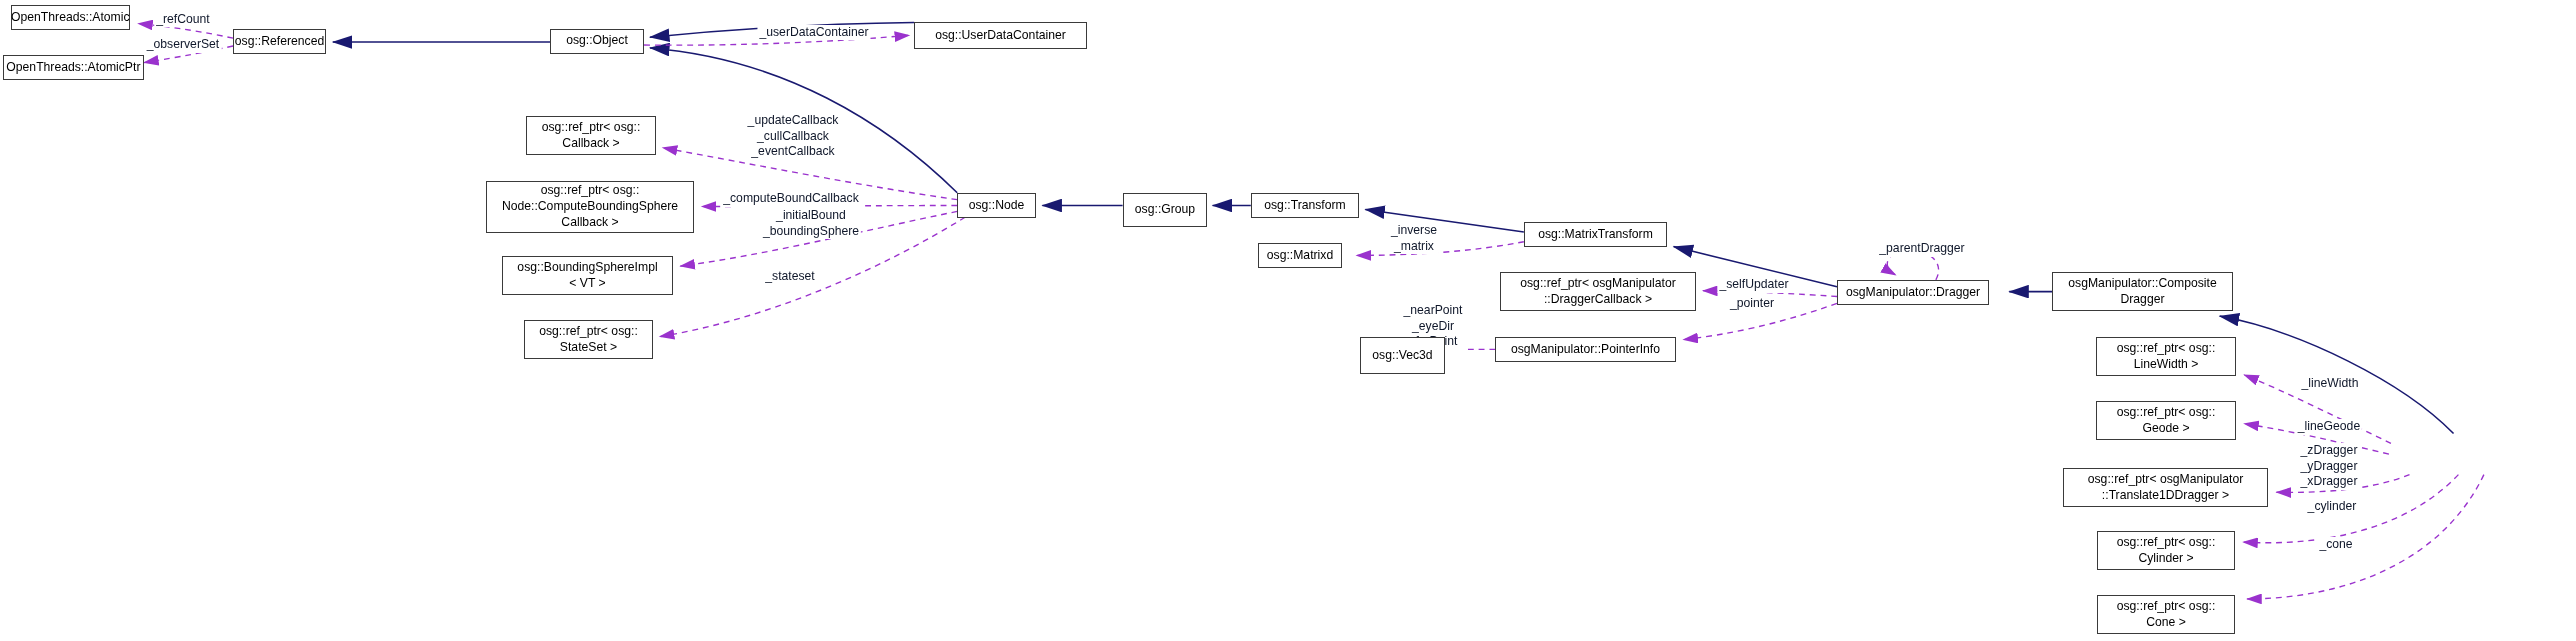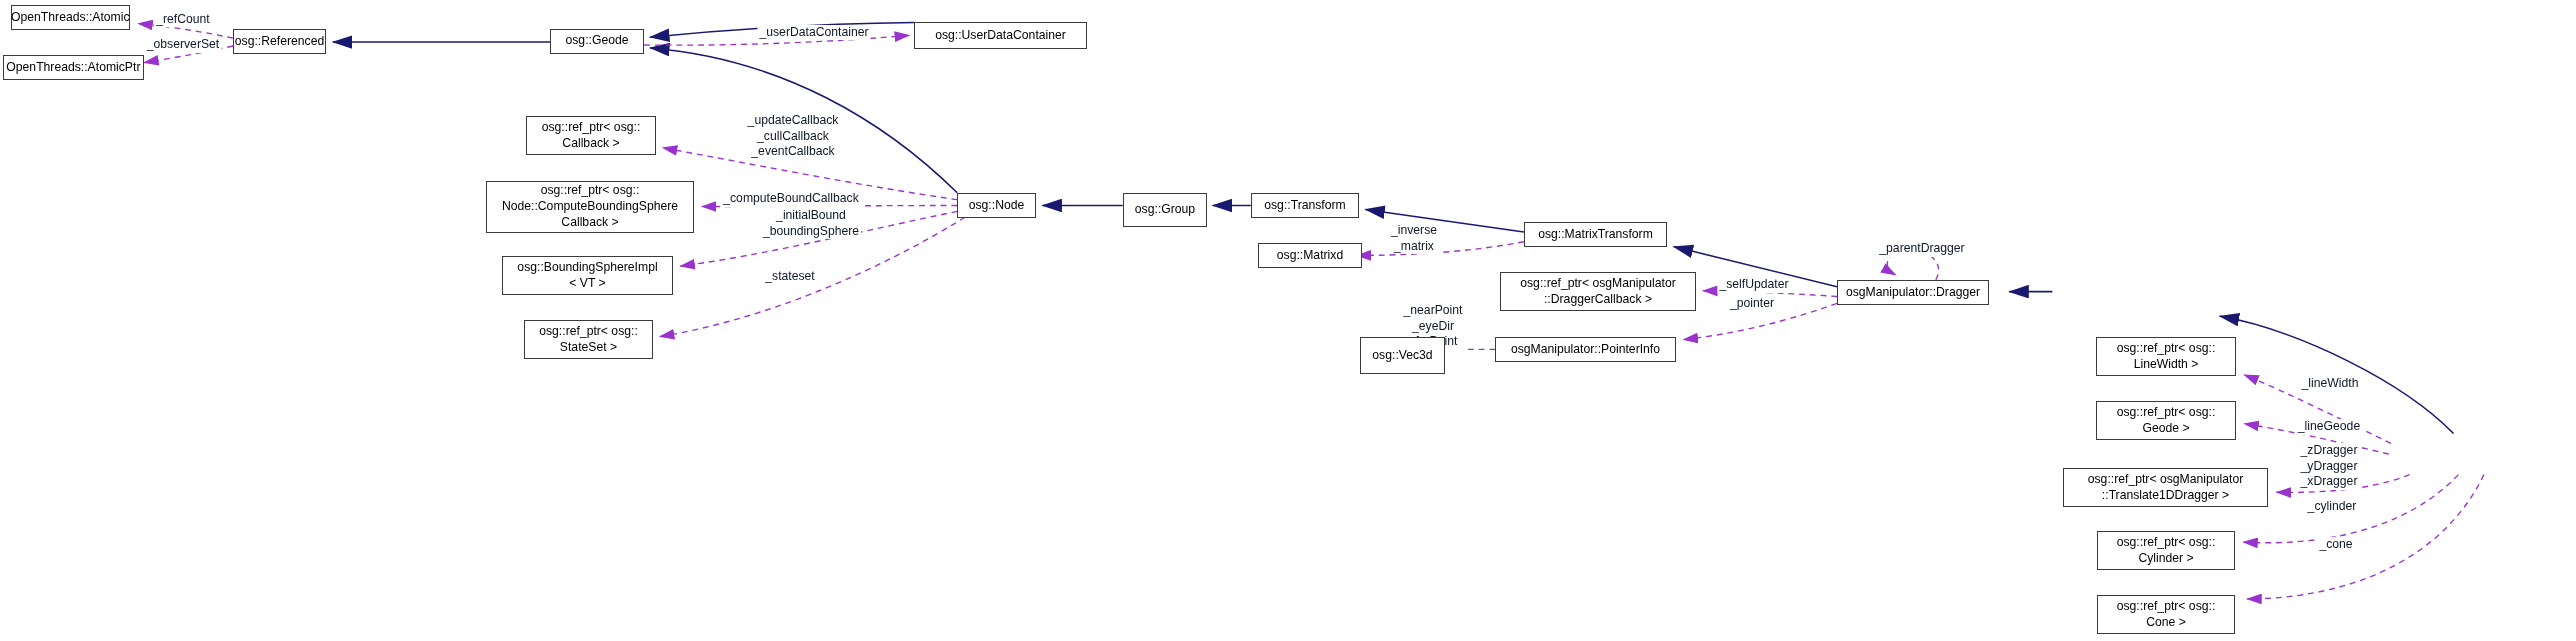"osg::Geode" div.node { text: osg::Geode -> osg::Object }
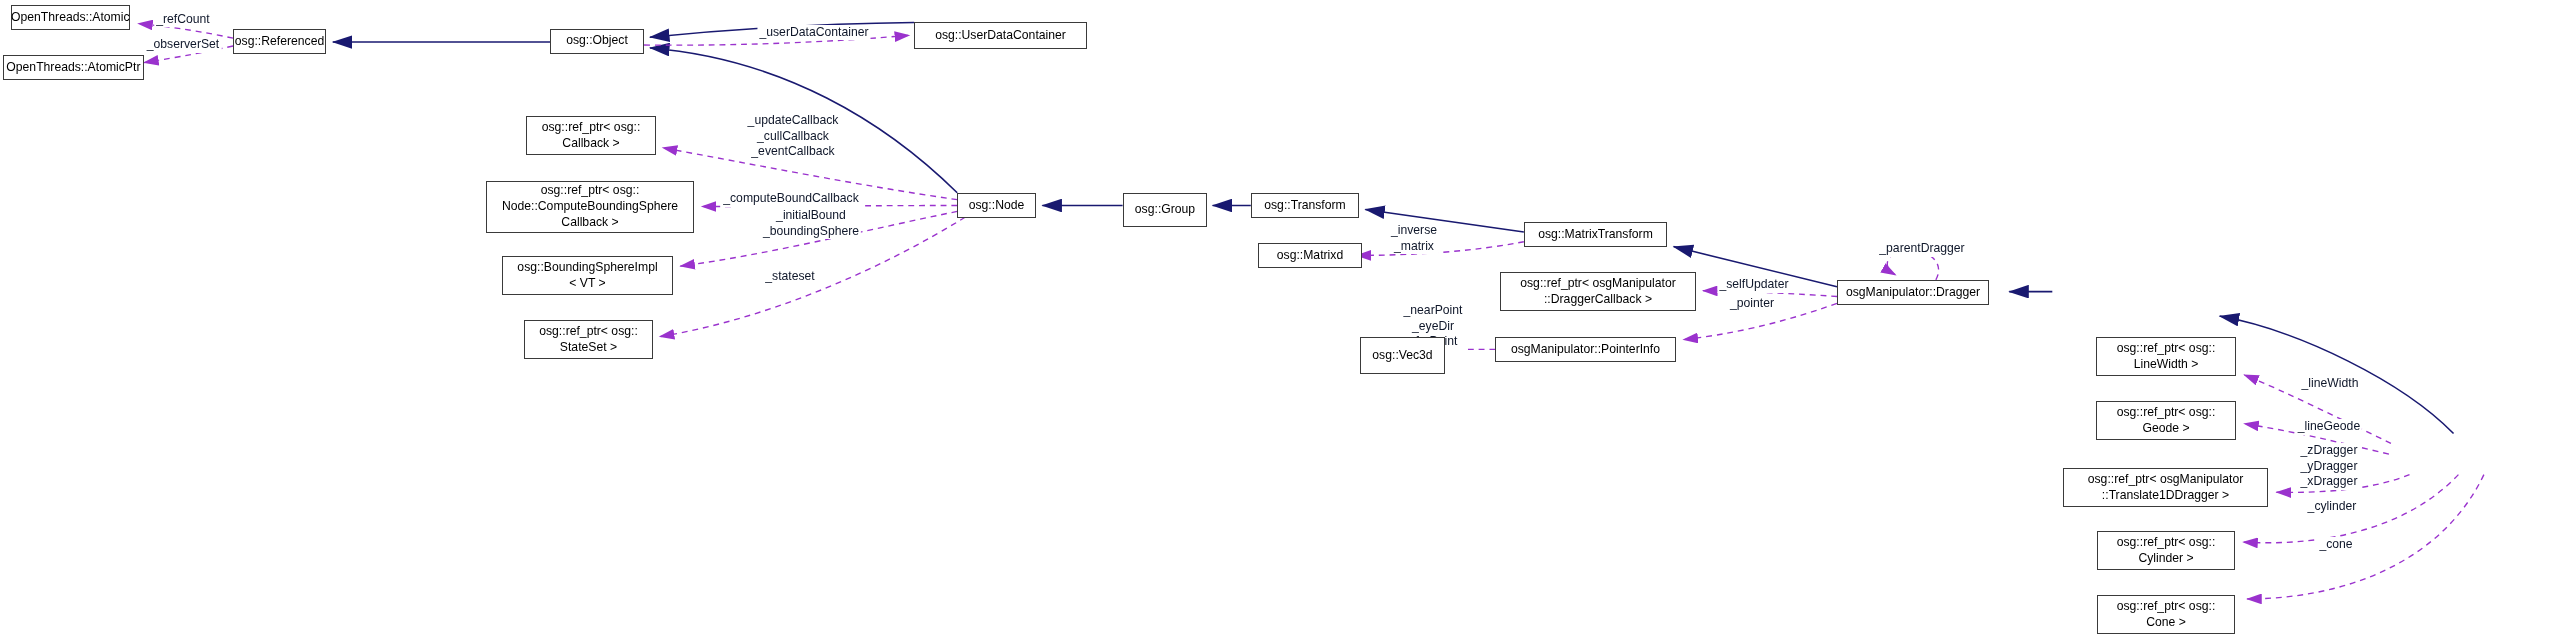"osg::Matrixd" div.node { width: 104px -> 84px }
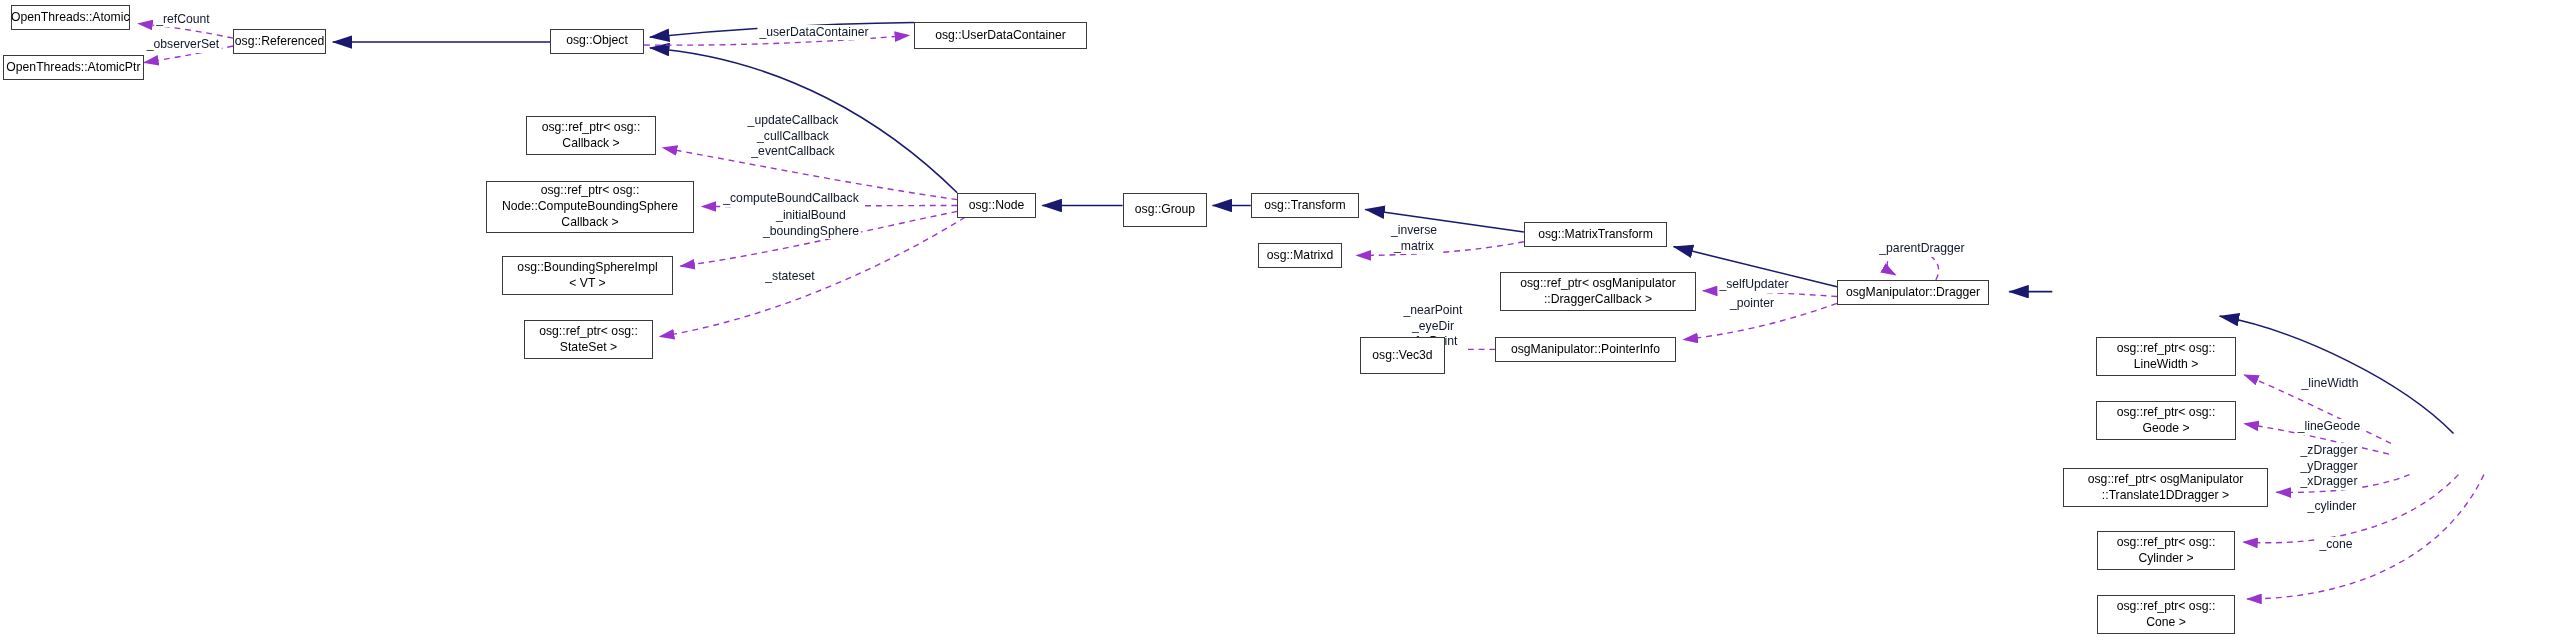"osgManipulator::Composite" div.node { html: none -> <div>osgManipulator::Composite Dragger</div> }
